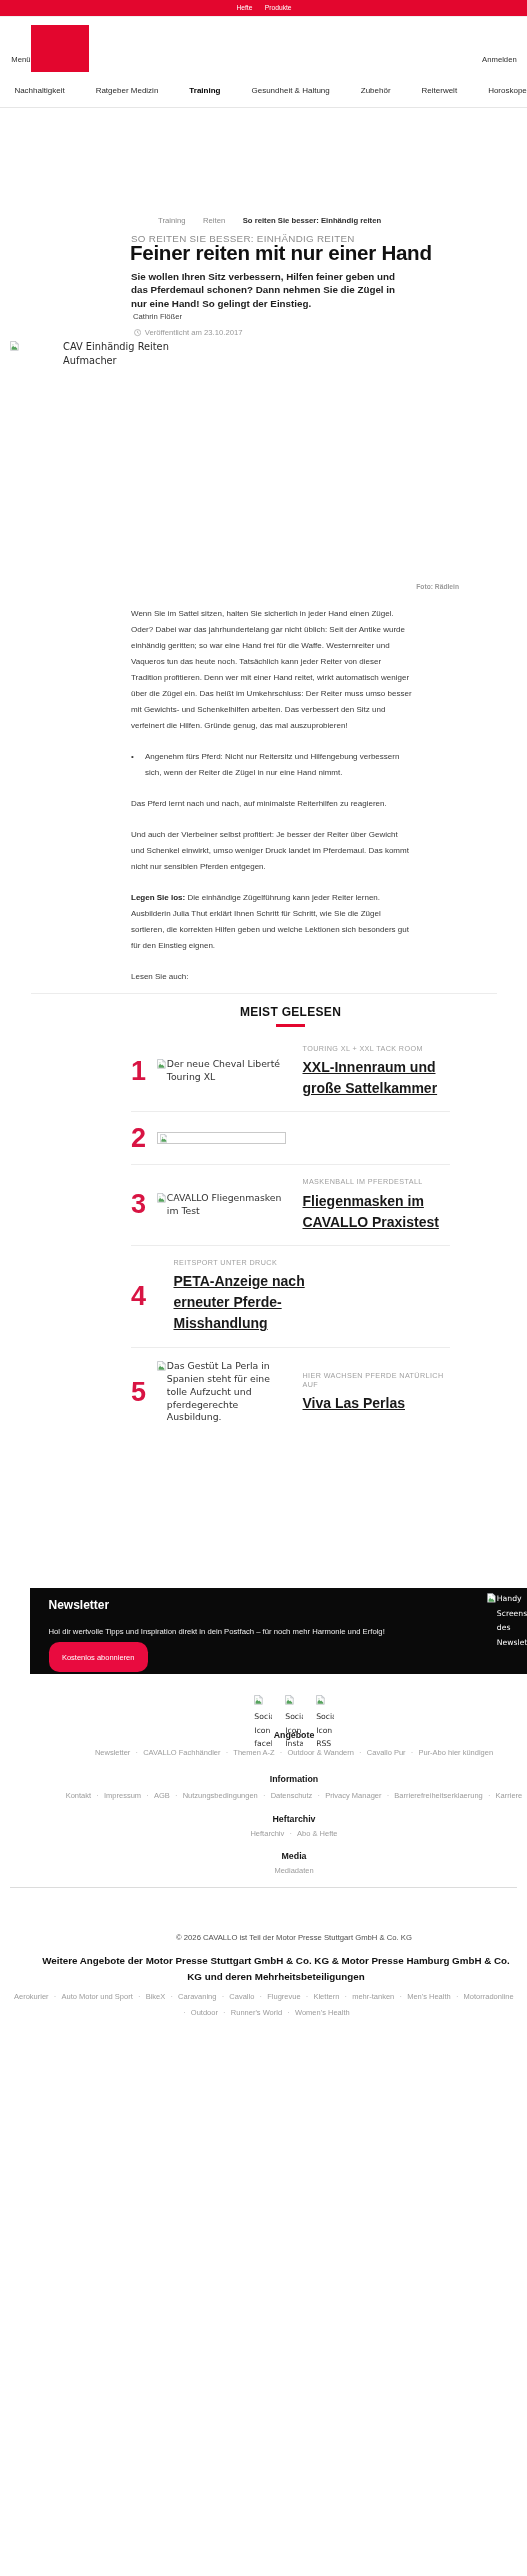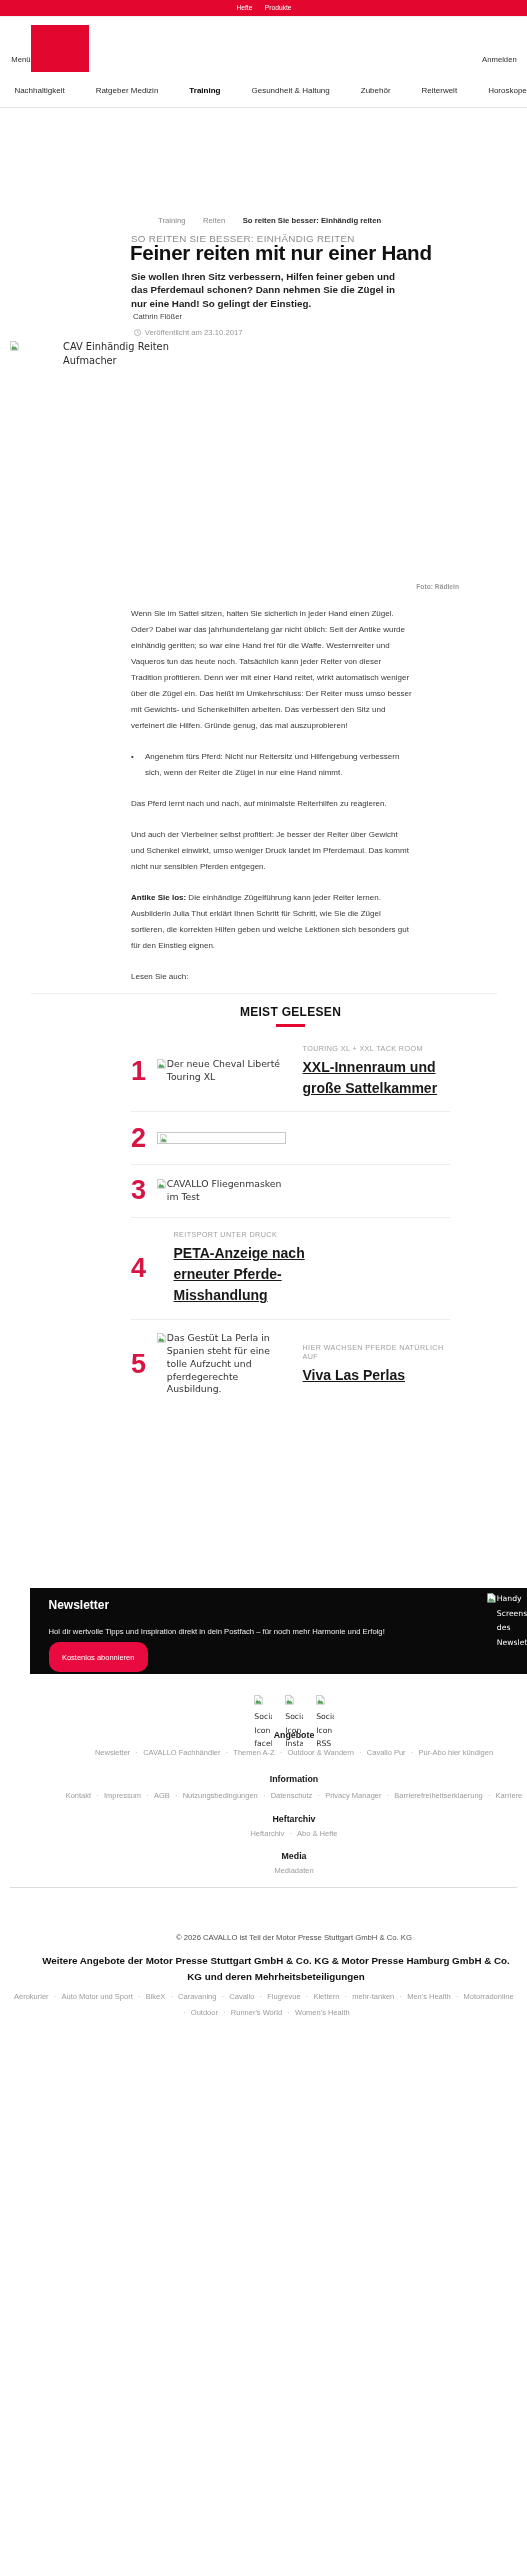"Antike Sie los:" span.b { text: Antike -> Legen }
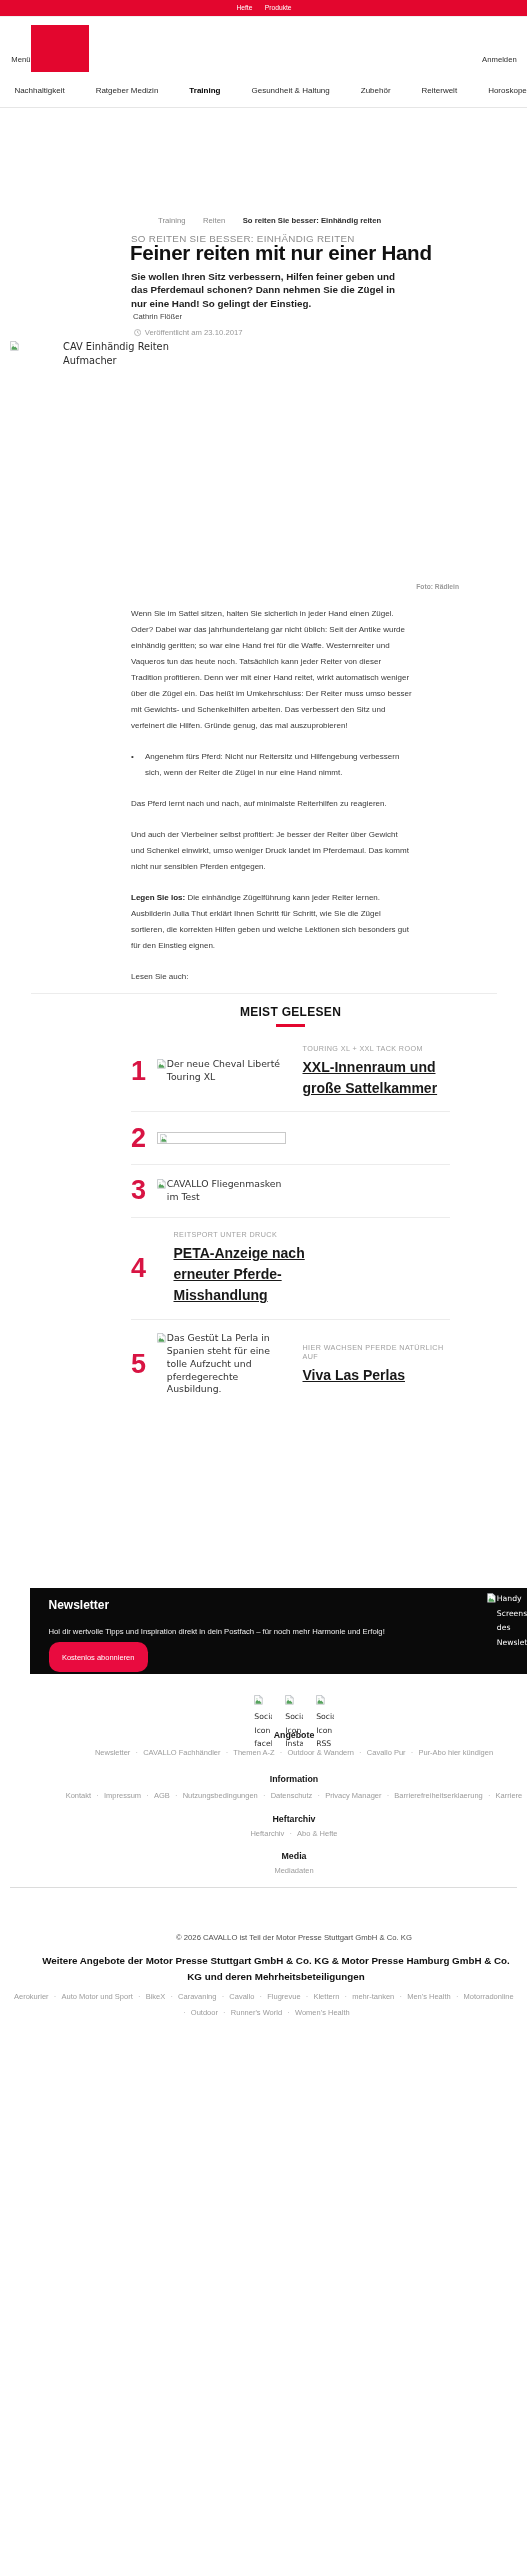"MASKENBALL IM PFERDESTALL" div.mr-right { html: none -> <div> <div>MASKENBALL IM PFERDESTALL</div> <div>Fliegenmasken im CAVALLO Praxistest</div> </div> }
